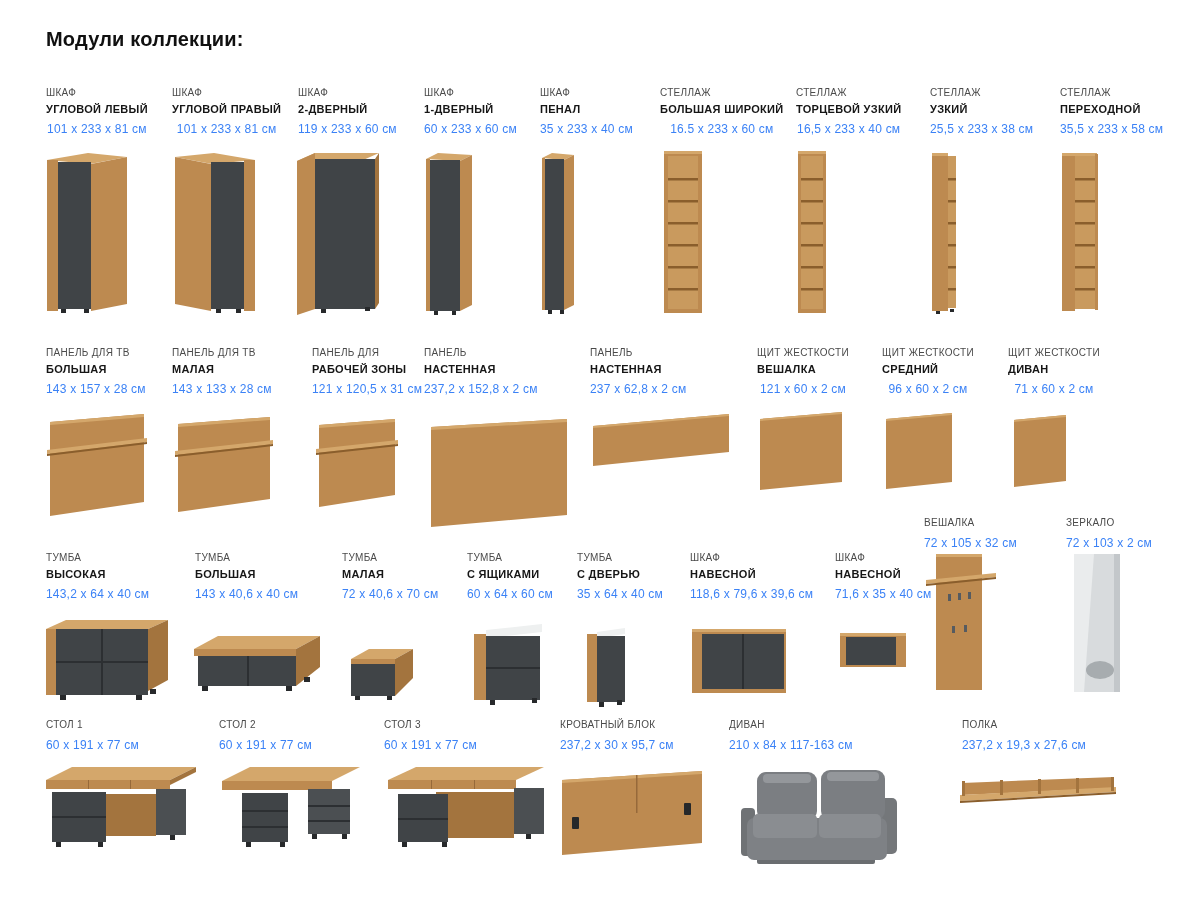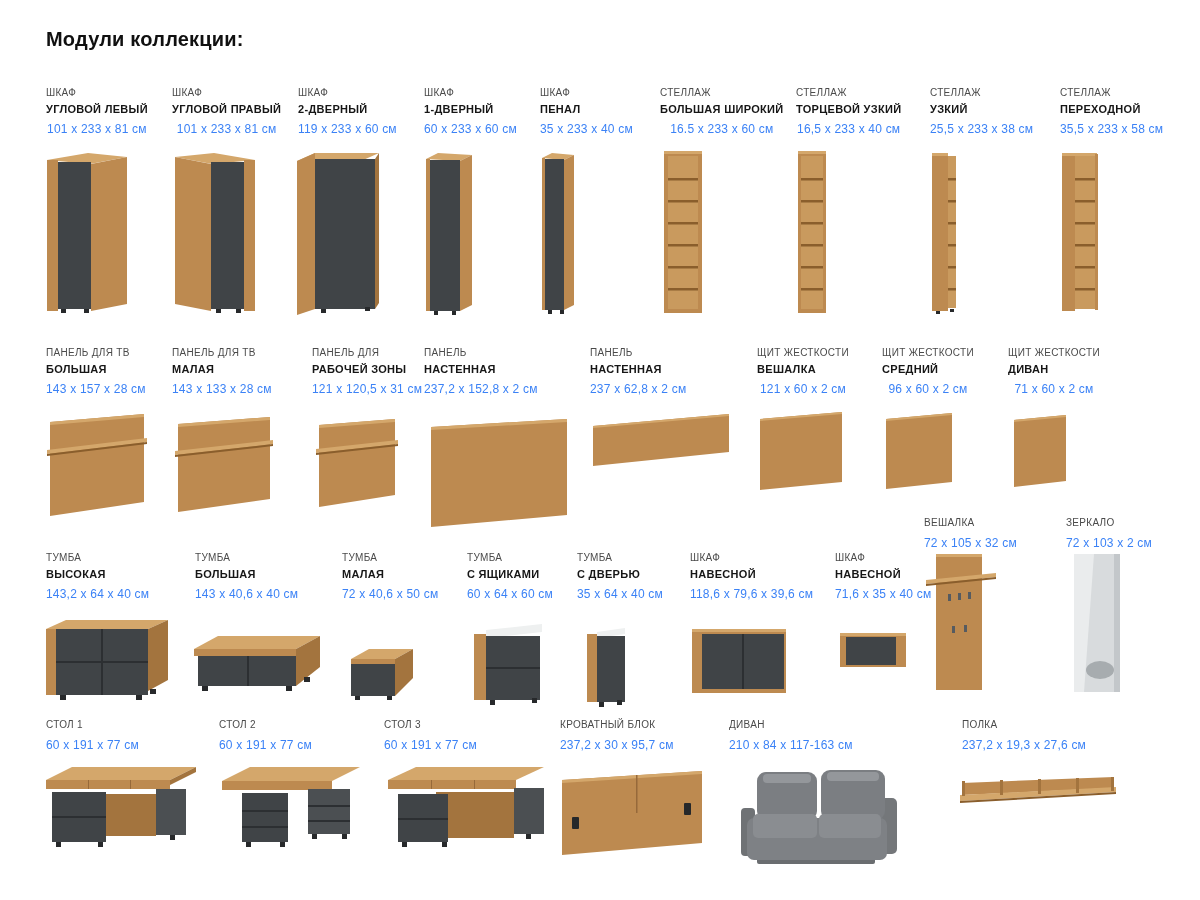"72 х 40,6 х 50" div.dims { text: 50 -> 70 }
